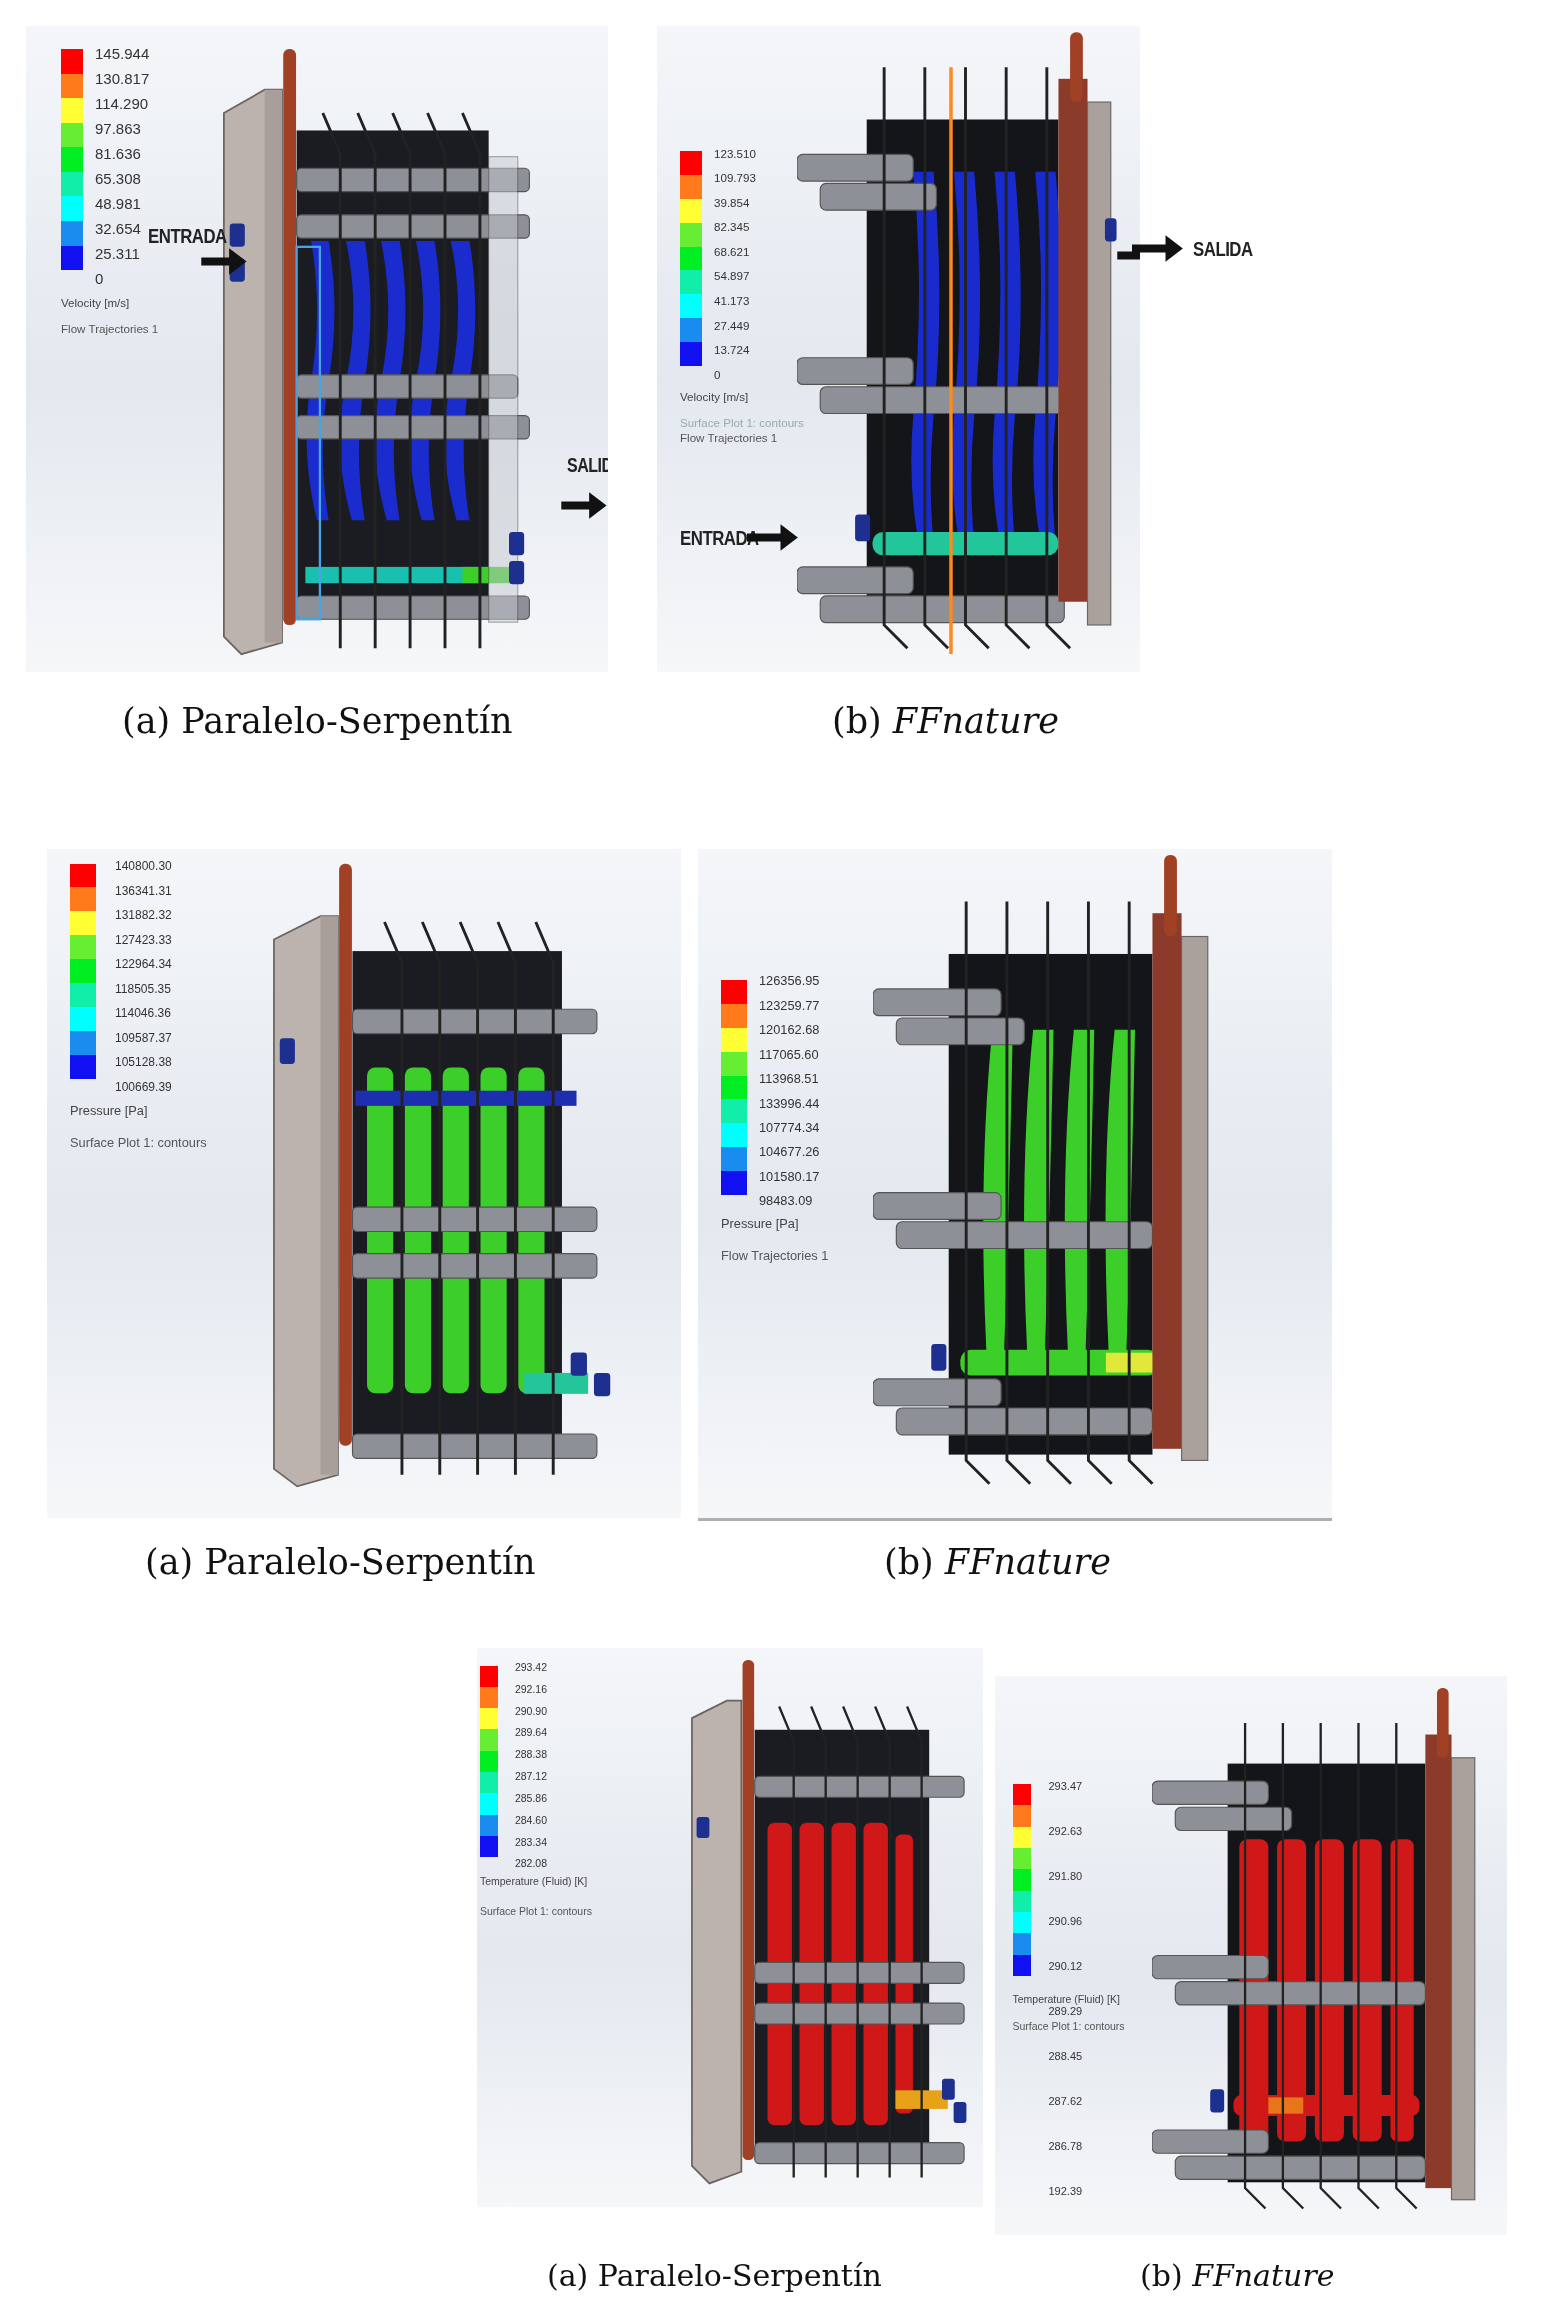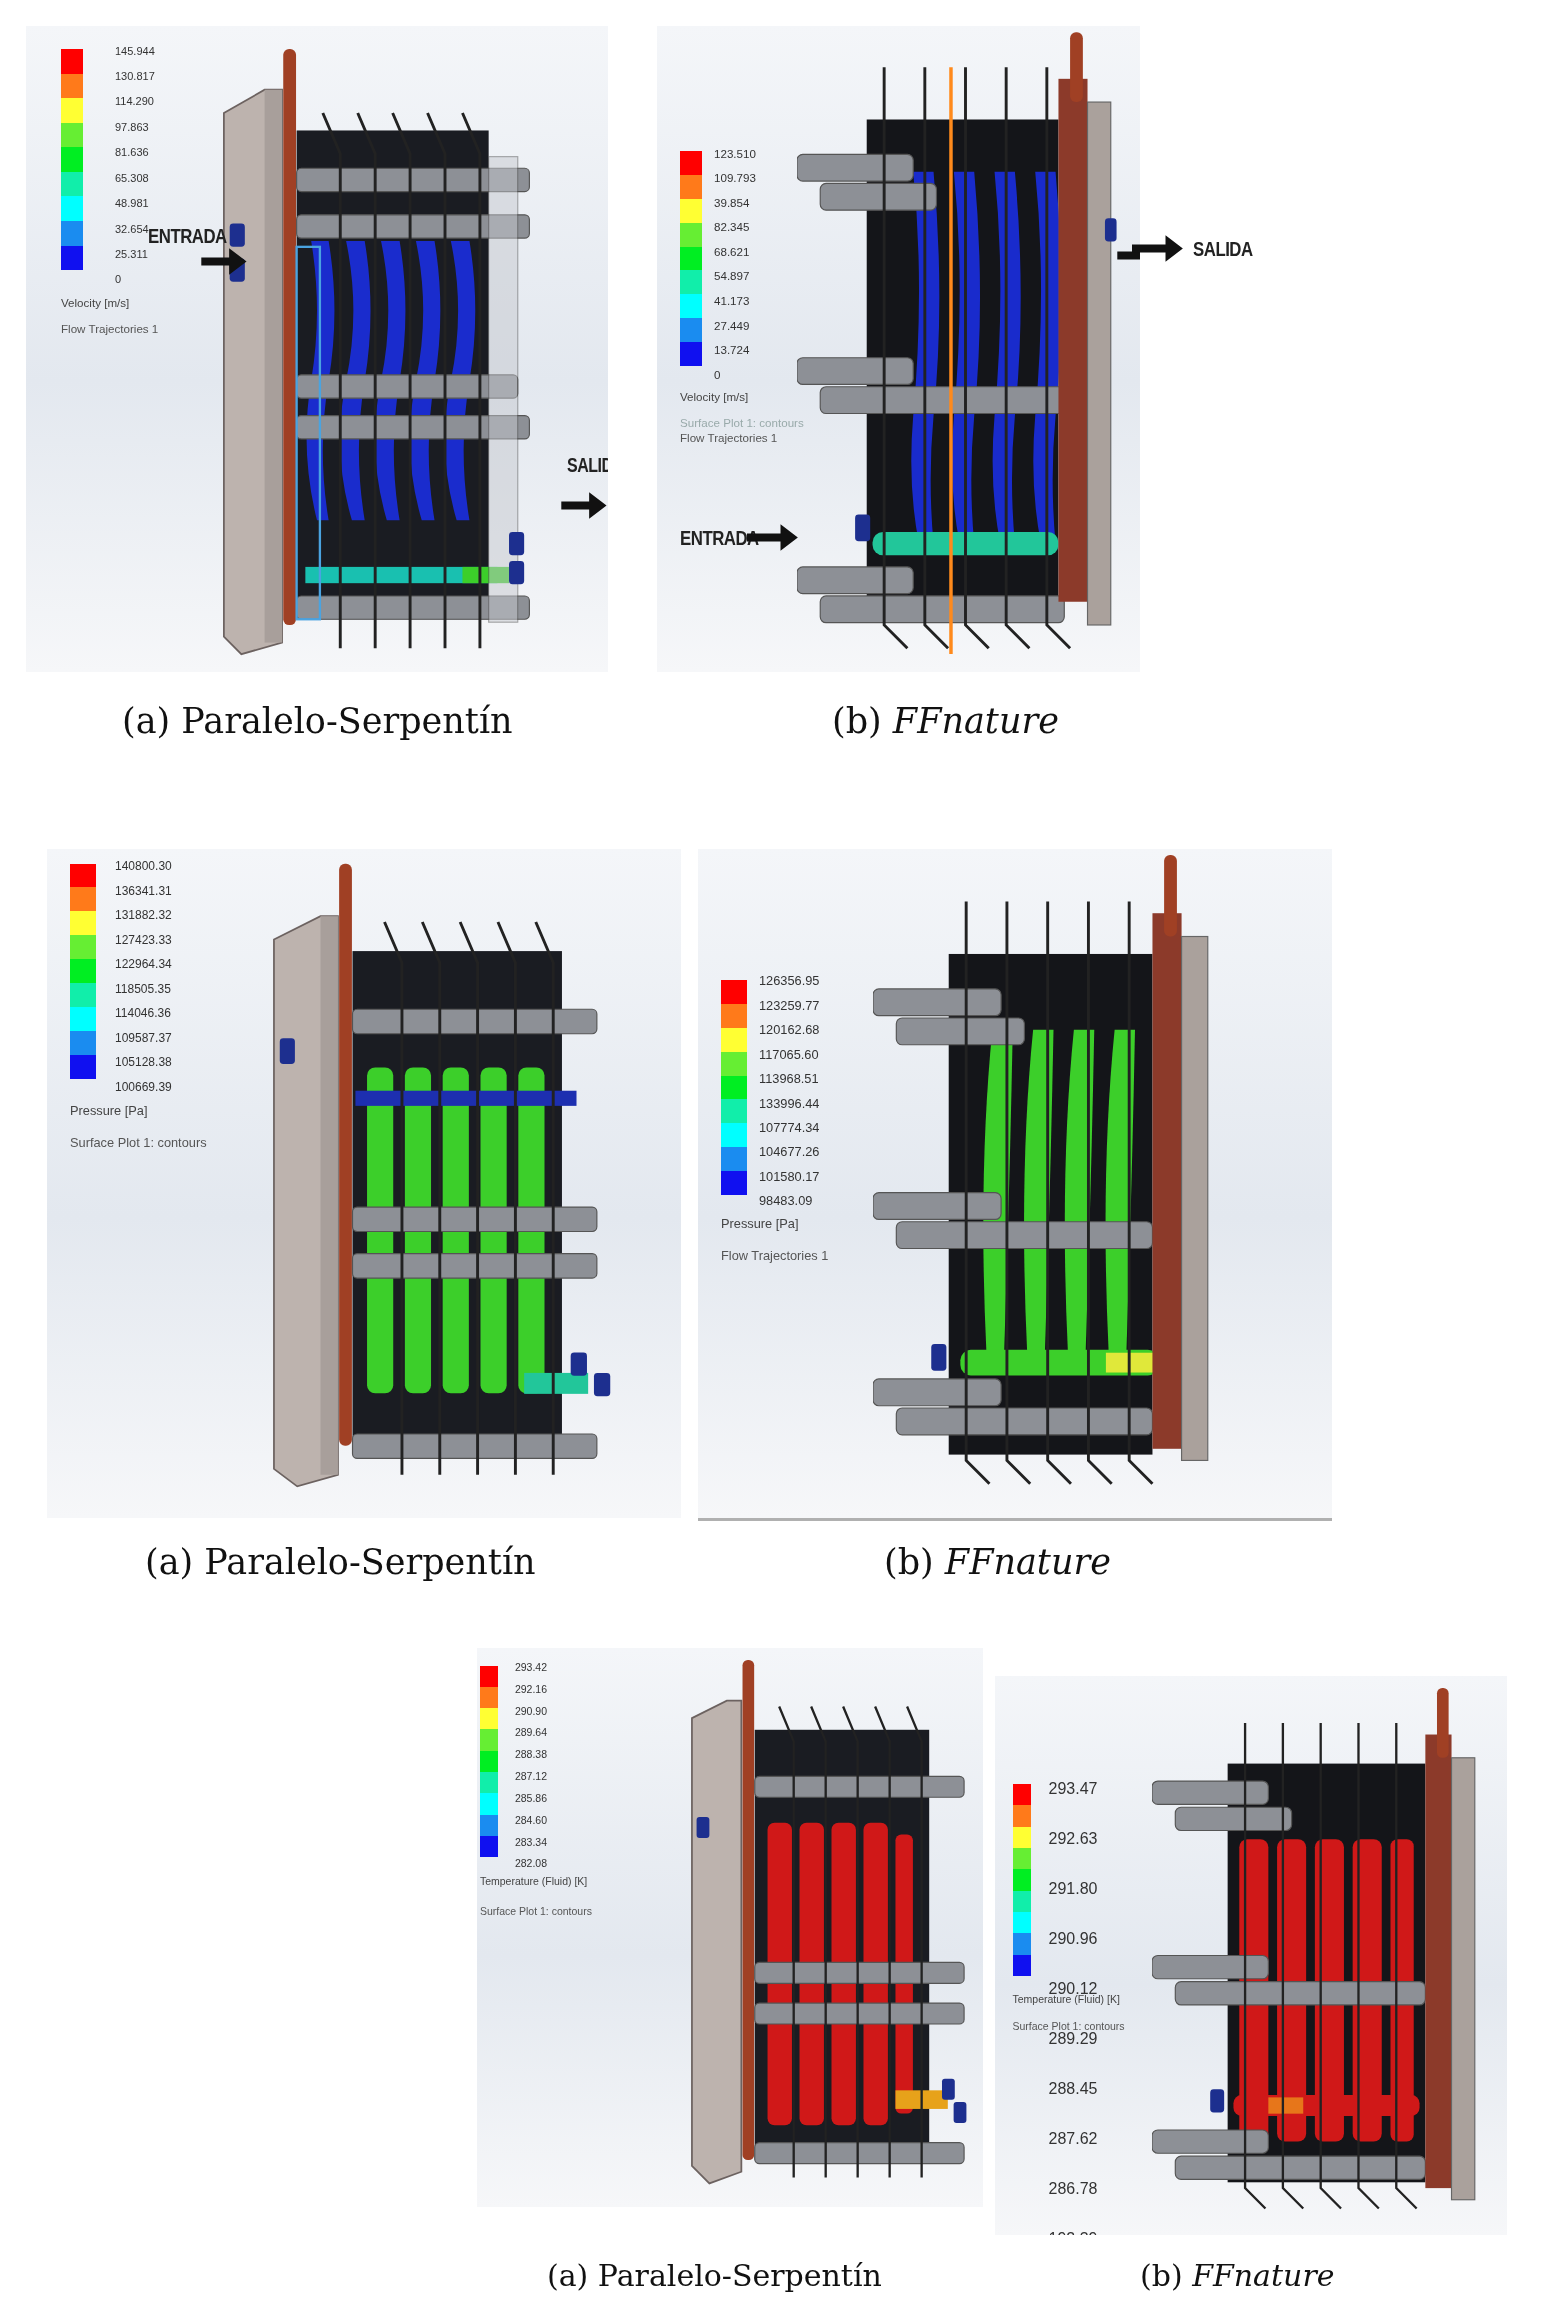"145.944" div.ticks { font-size: 11px -> 15px; margin-left: 20px -> none }
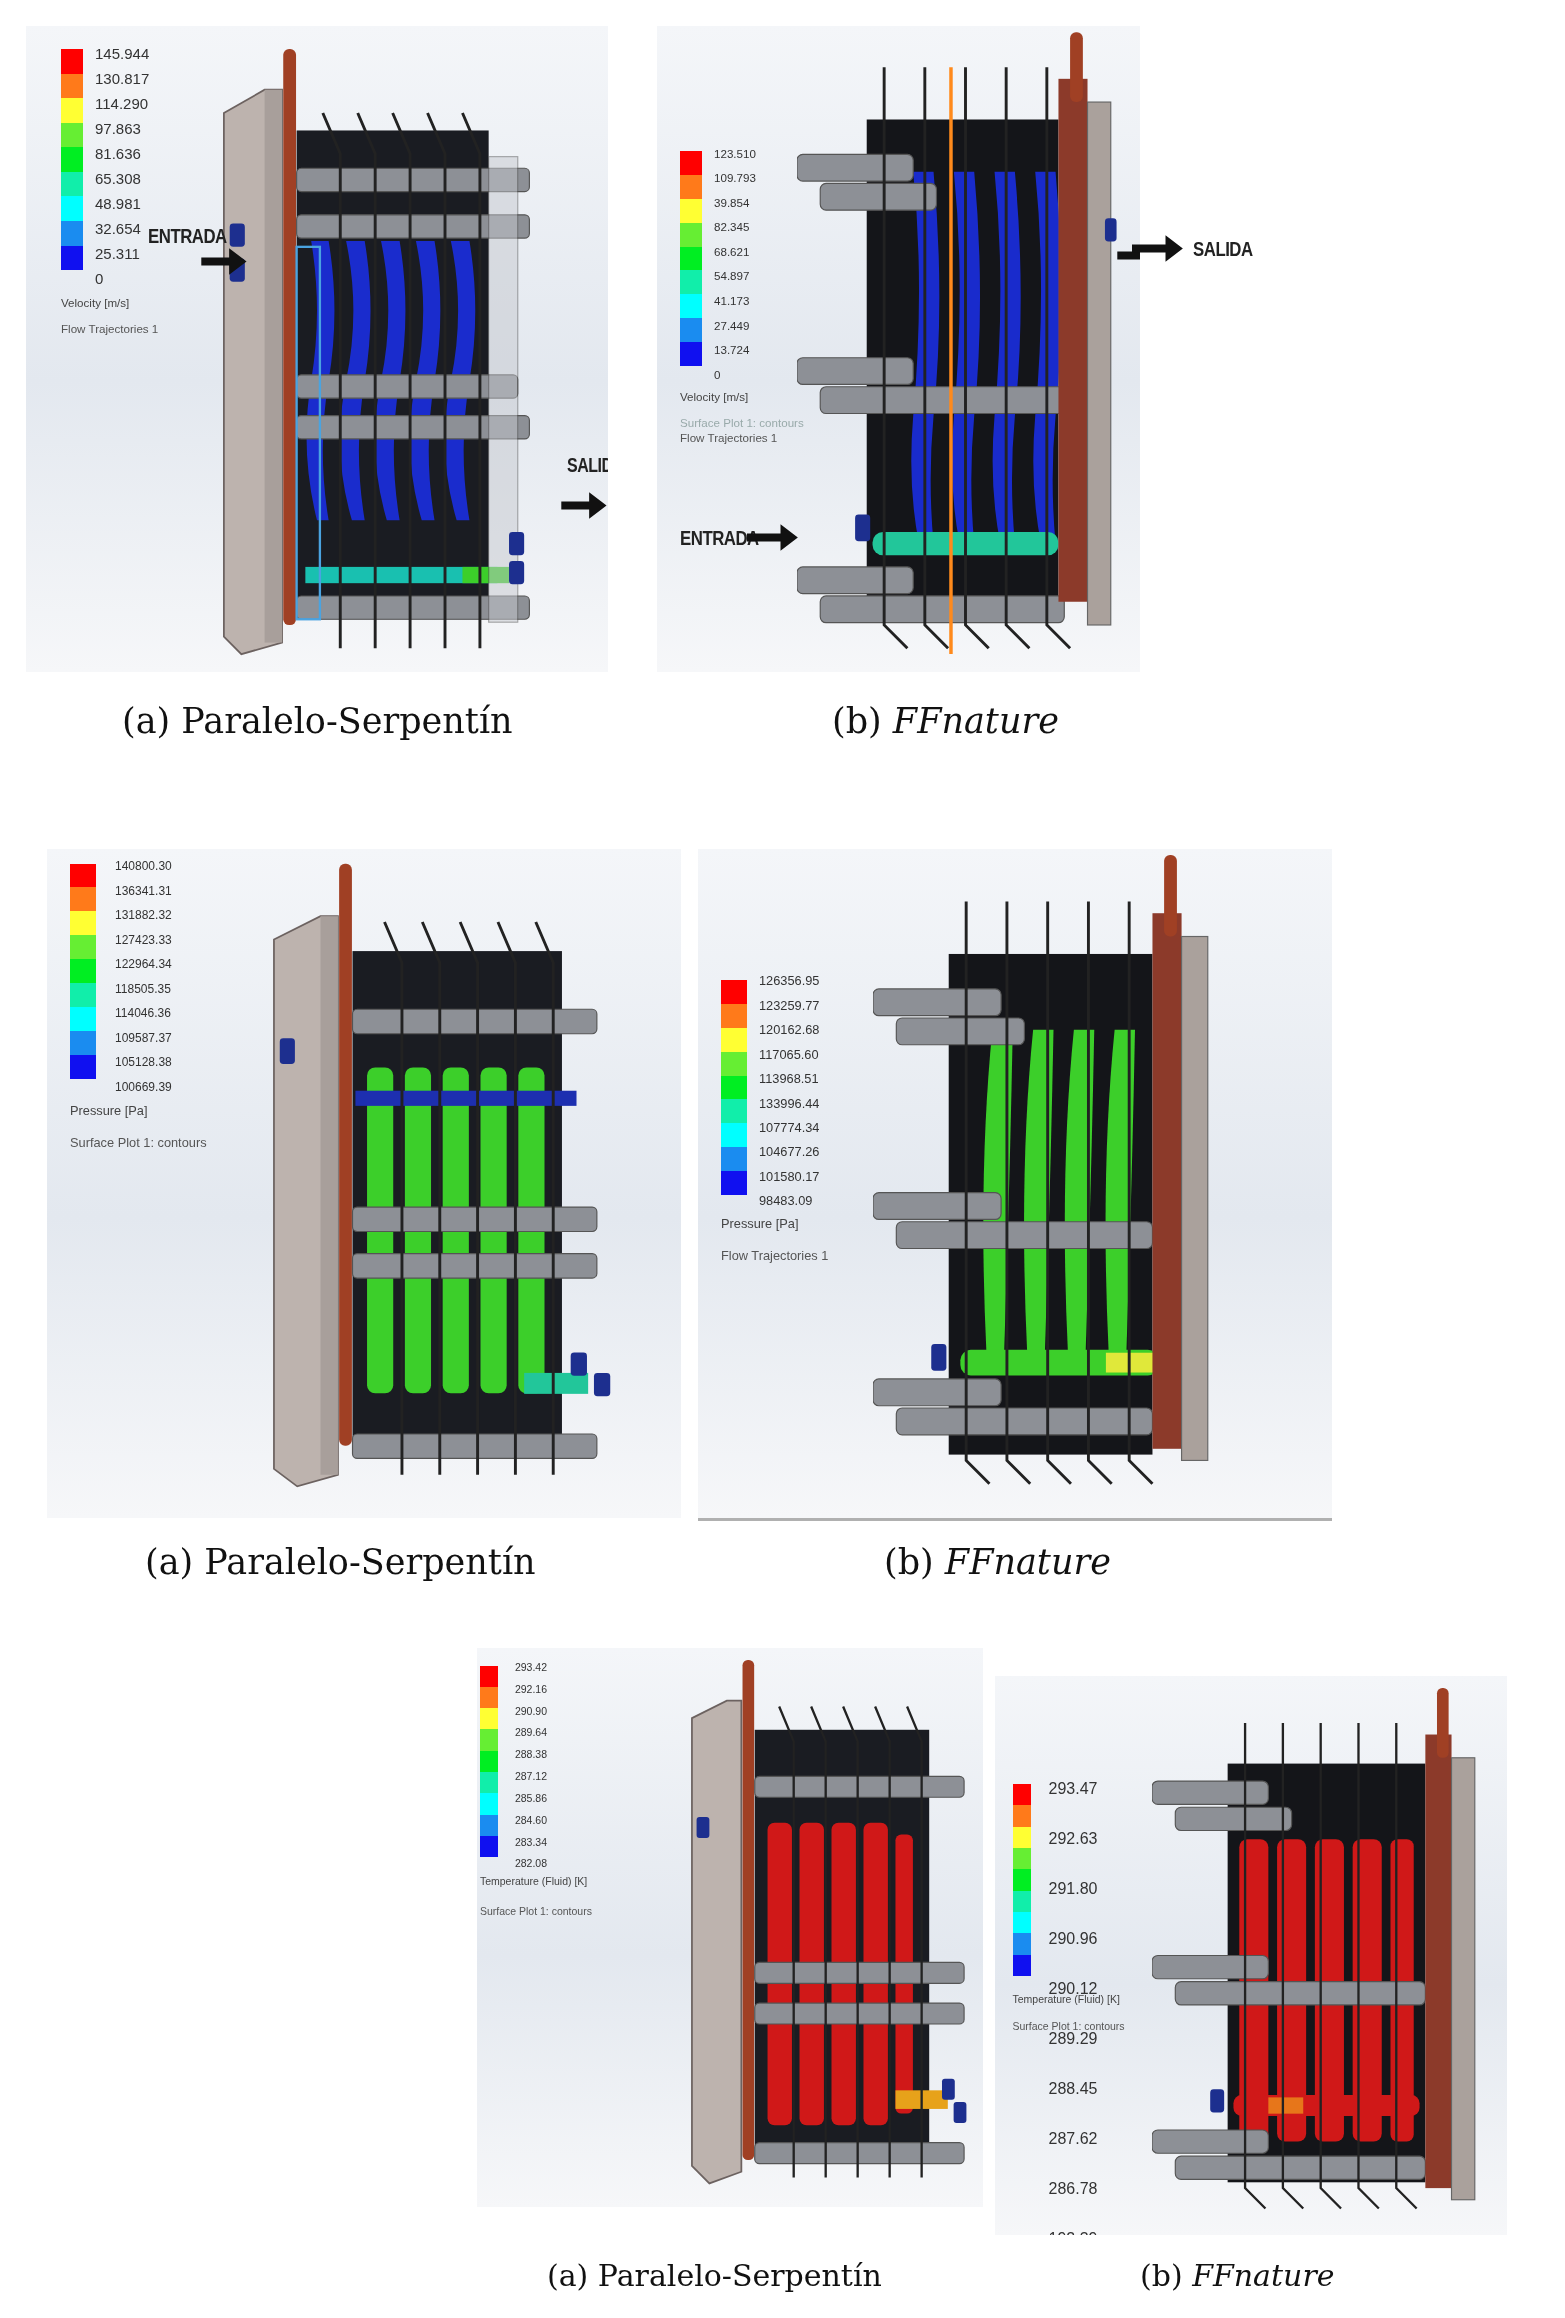"293.47" div.ticks { font-size: 16px -> 11px }
